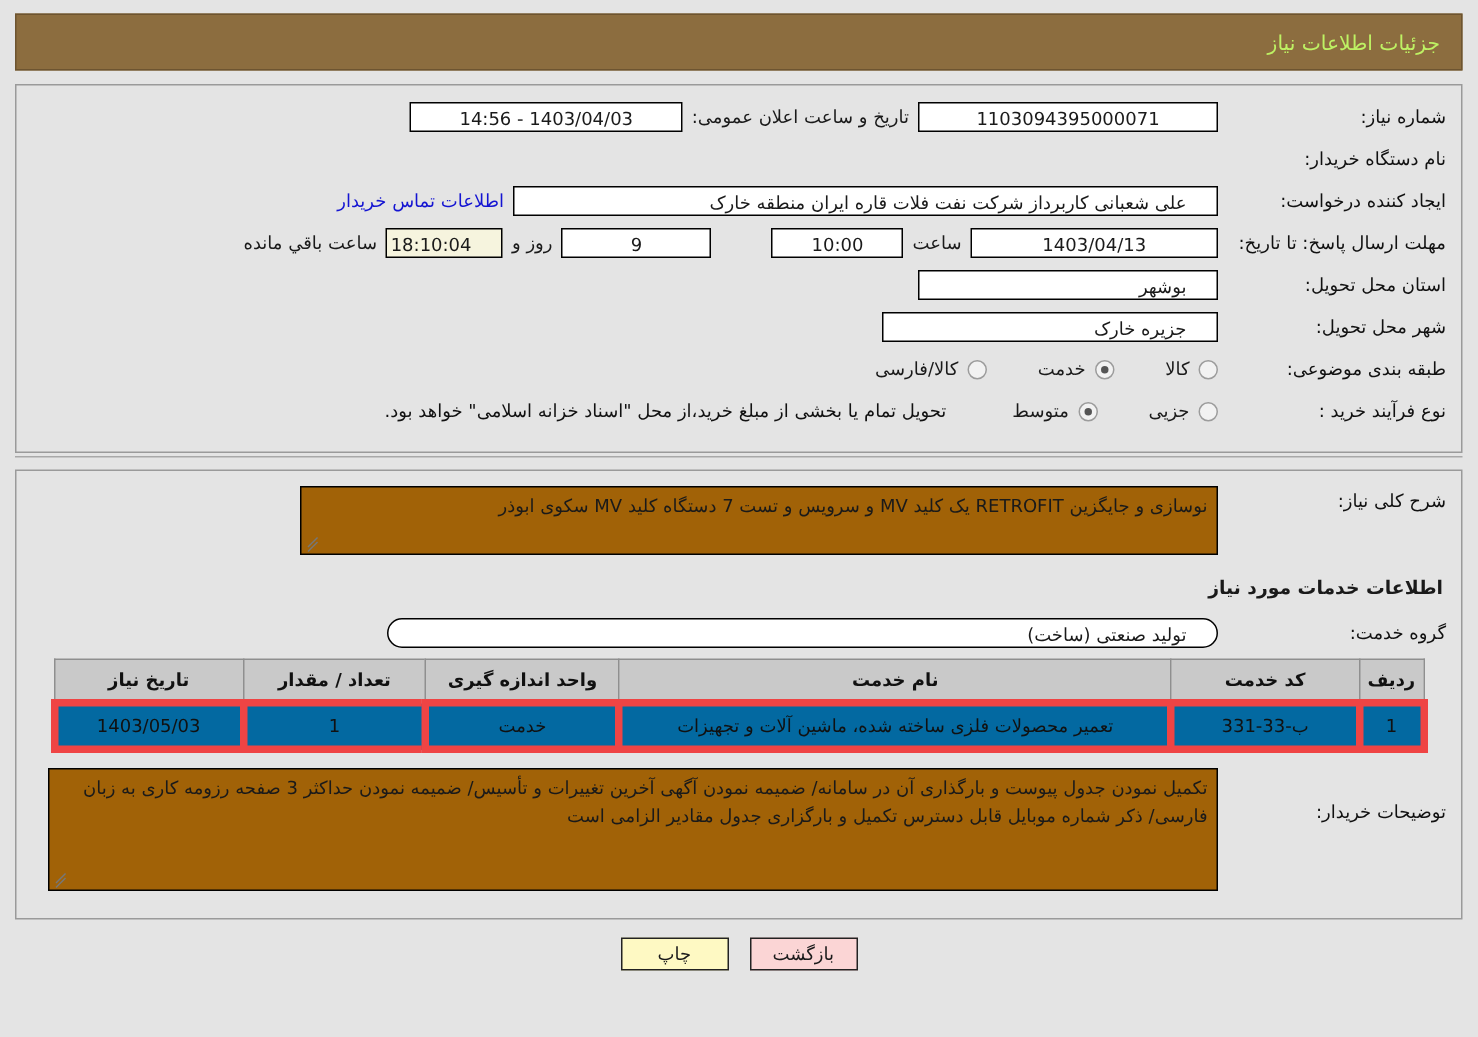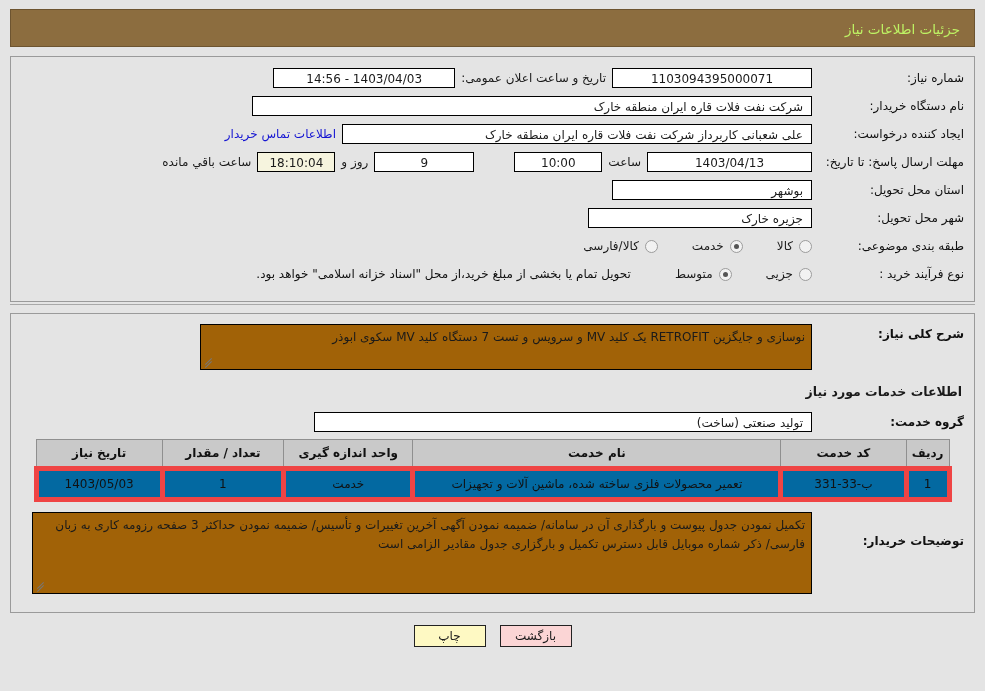"1403/04/03 - 14:56" .field { padding: 0 8px -> 0 20px }
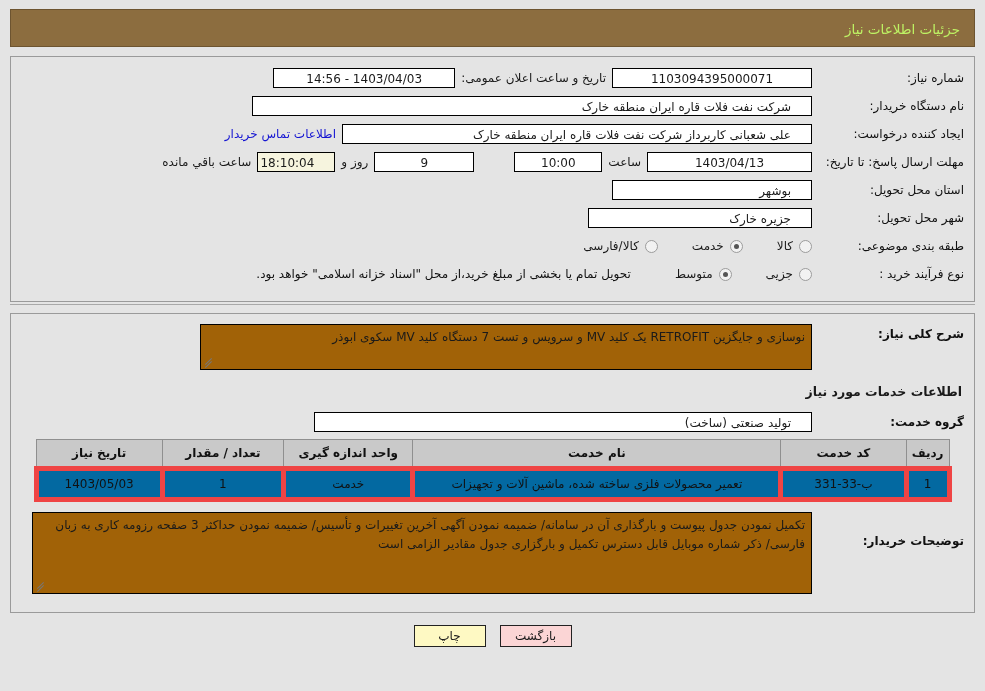"شرکت نفت فلات قاره ایران" div.field { html: <div>شرکت نفت فلات قاره ایران منطقه خارک</div> -> none }
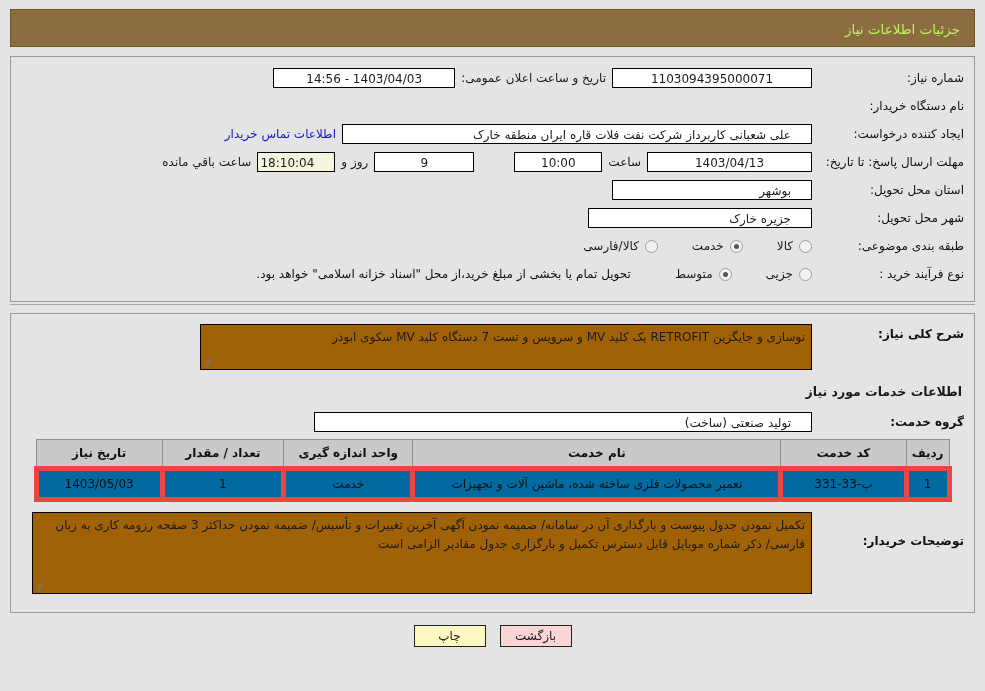"شرح کلی نیاز:" .lbl-bold { font-weight: bold -> normal }
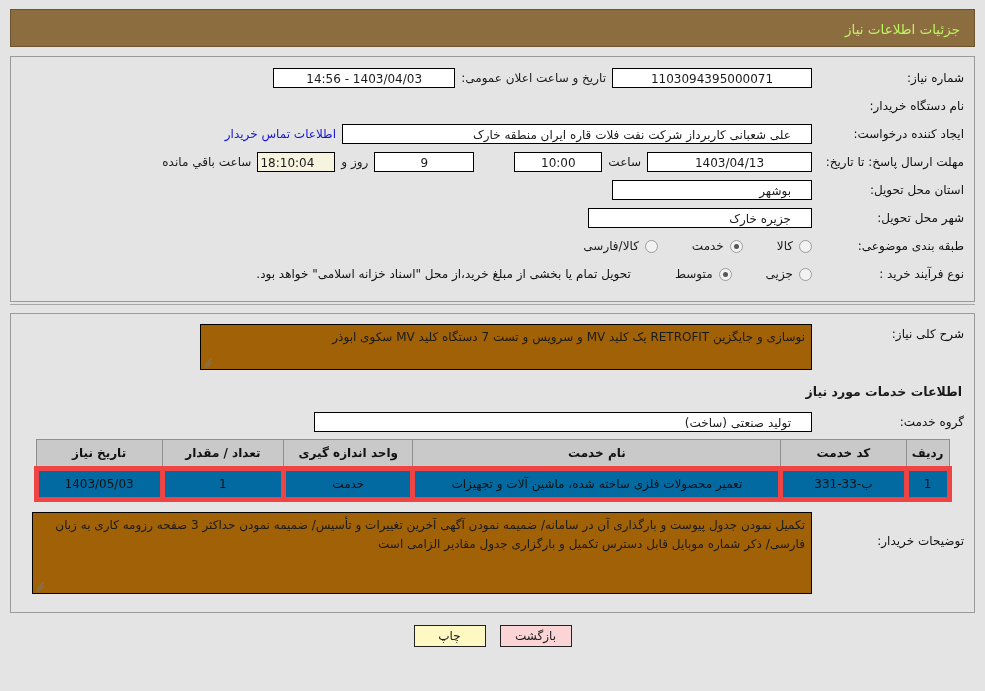"تولید صنعتی (ساخت)" .f-group { border-radius: none -> 10px; width: 498px -> 554px }
